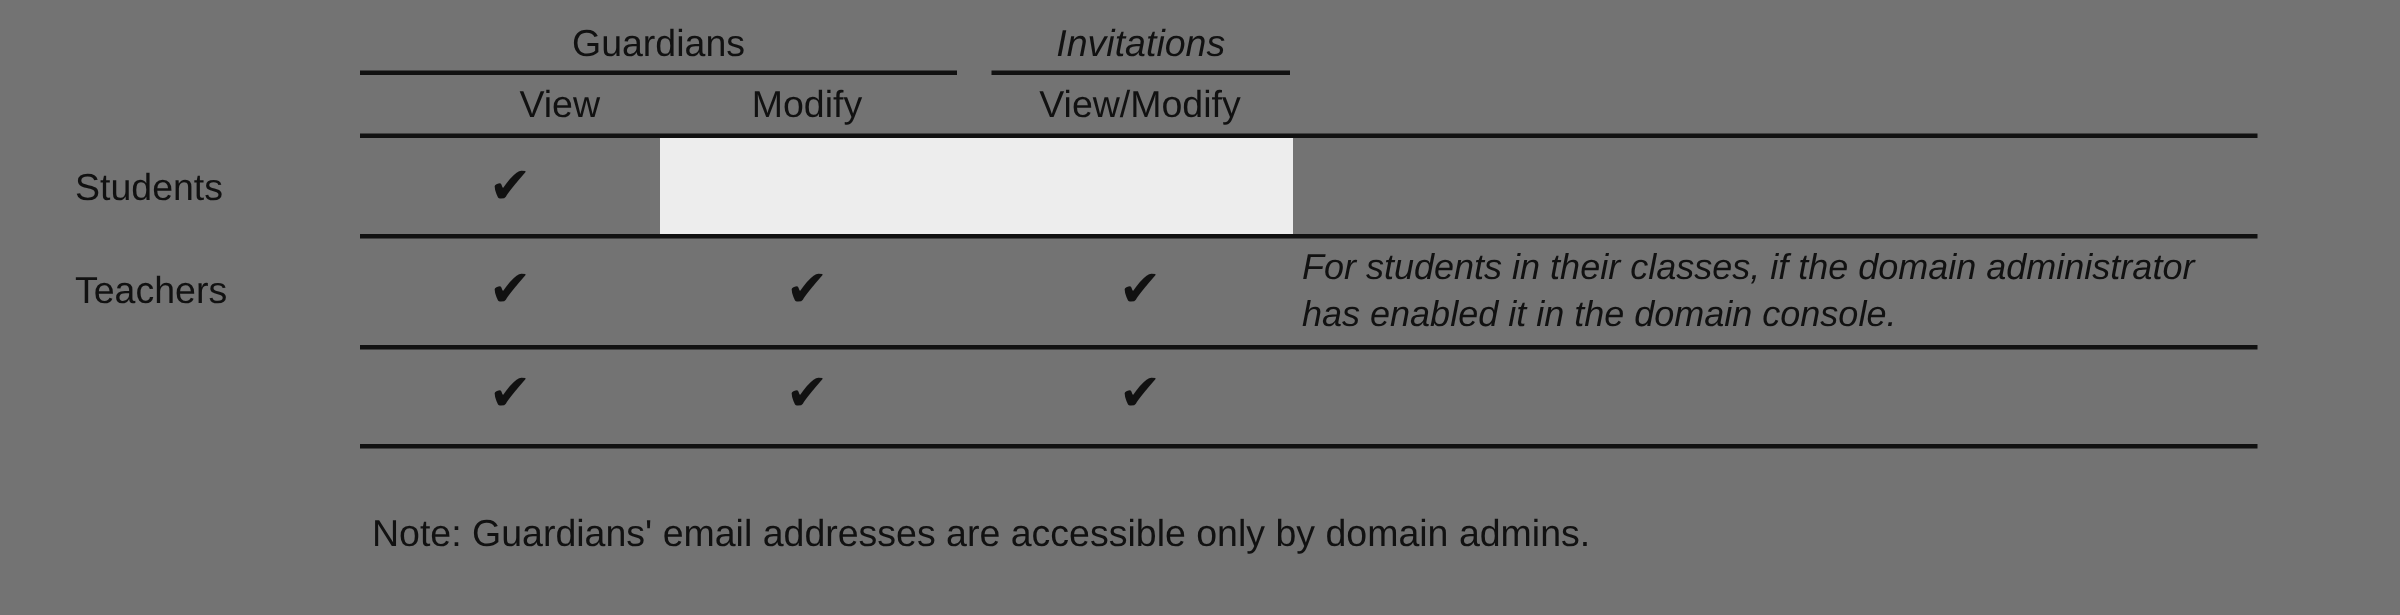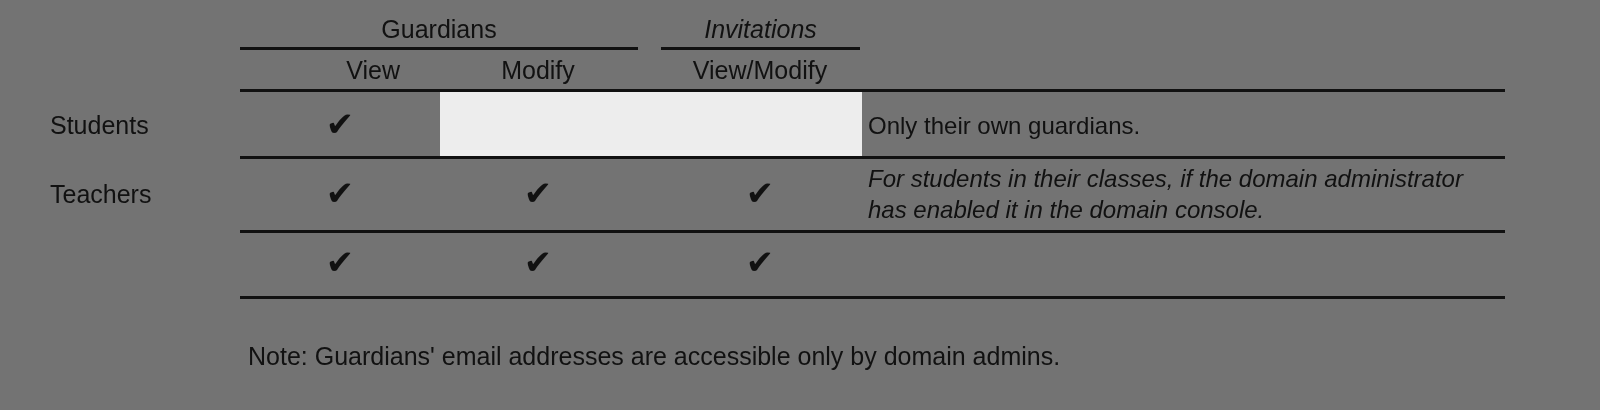"Only their own guardians." div.desc { html: <div> <span>Only their own guardians.</span> </div> -> none }
